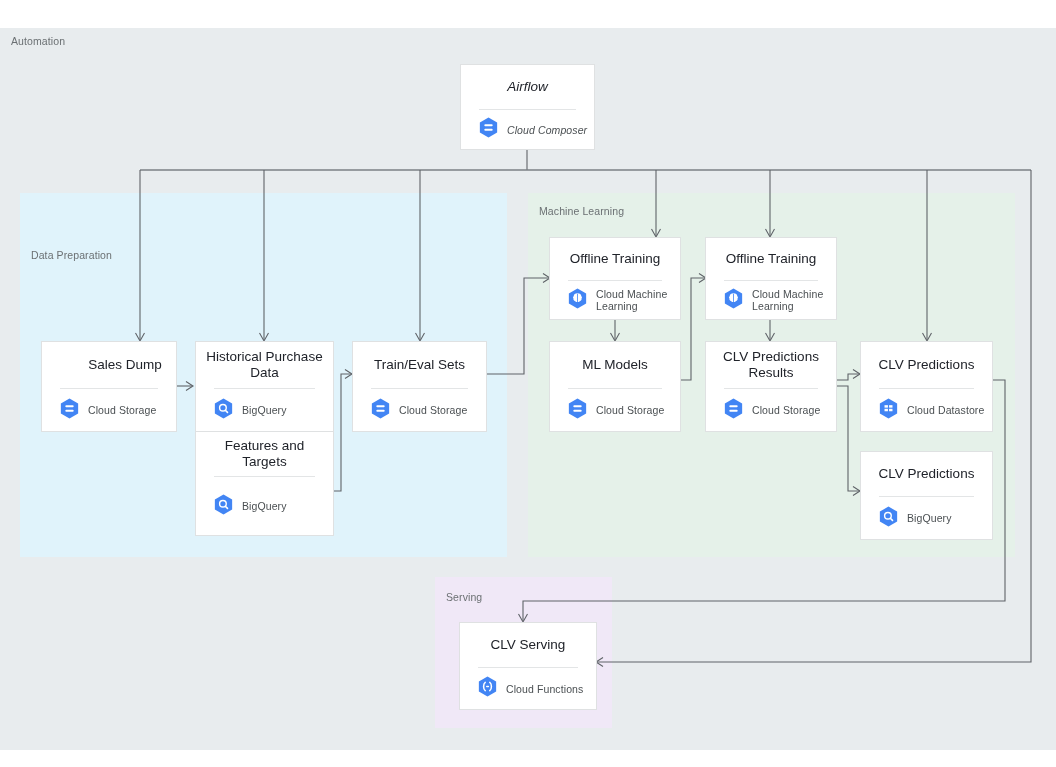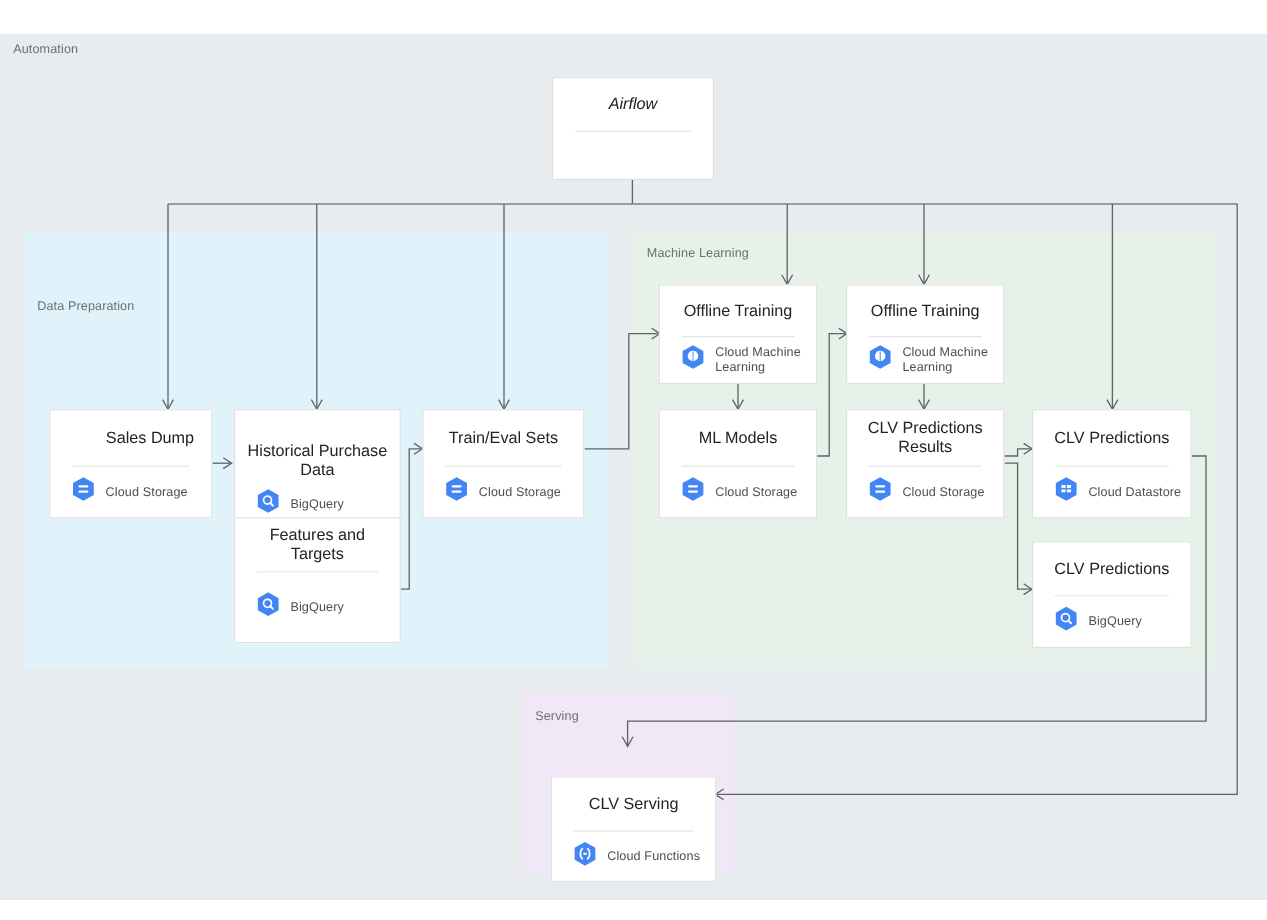"Cloud Composer" div.card-foot { html: none -> <div> <span> <svg> <polygon></polygon> <rect></rect> <rect></rect> </svg> </span> <span>Cloud Composer</span> </div> }
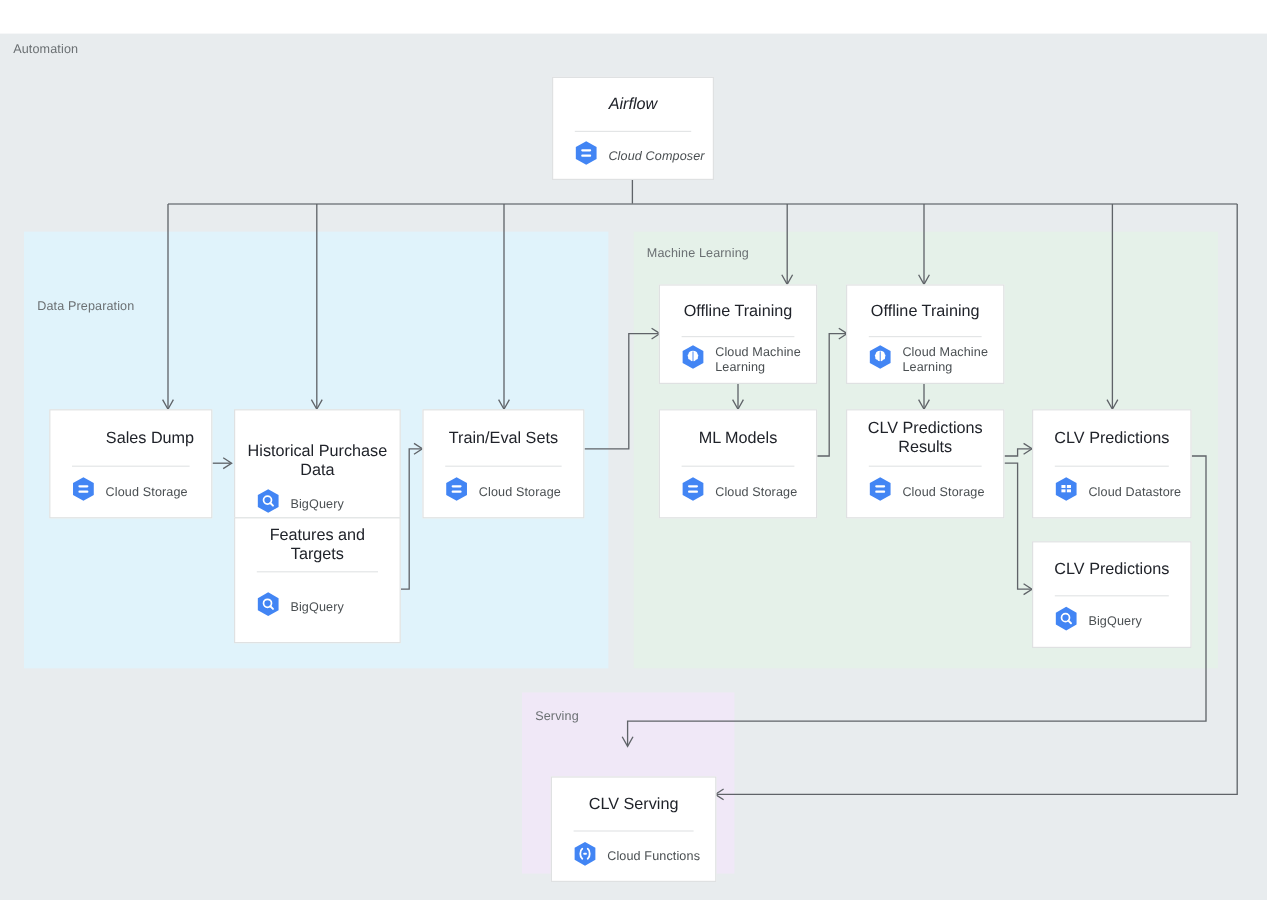"Historical Purchase Data" div.card-title { margin-top: 19px -> none }
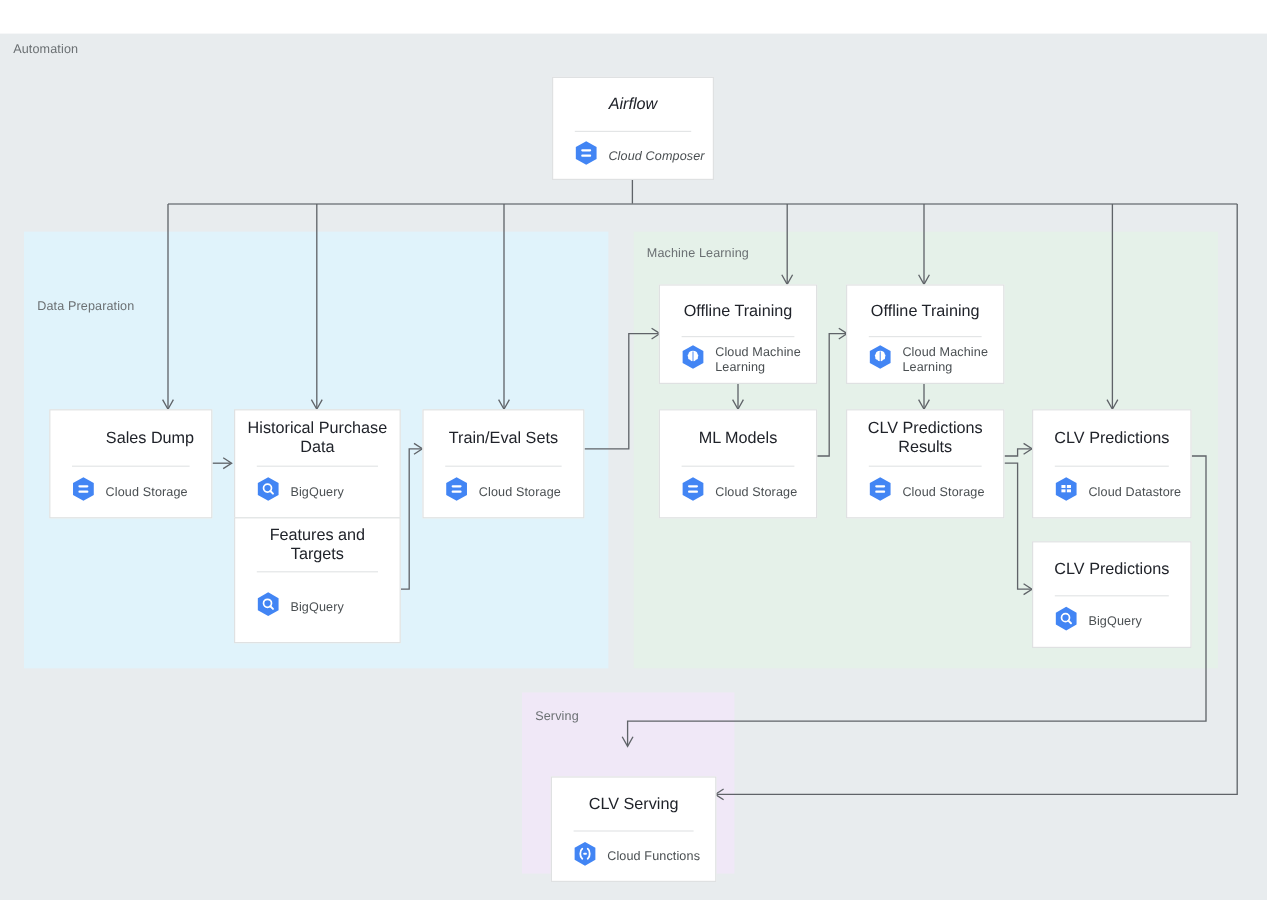"CLV Serving" div.card { margin-top: 25px -> none }
